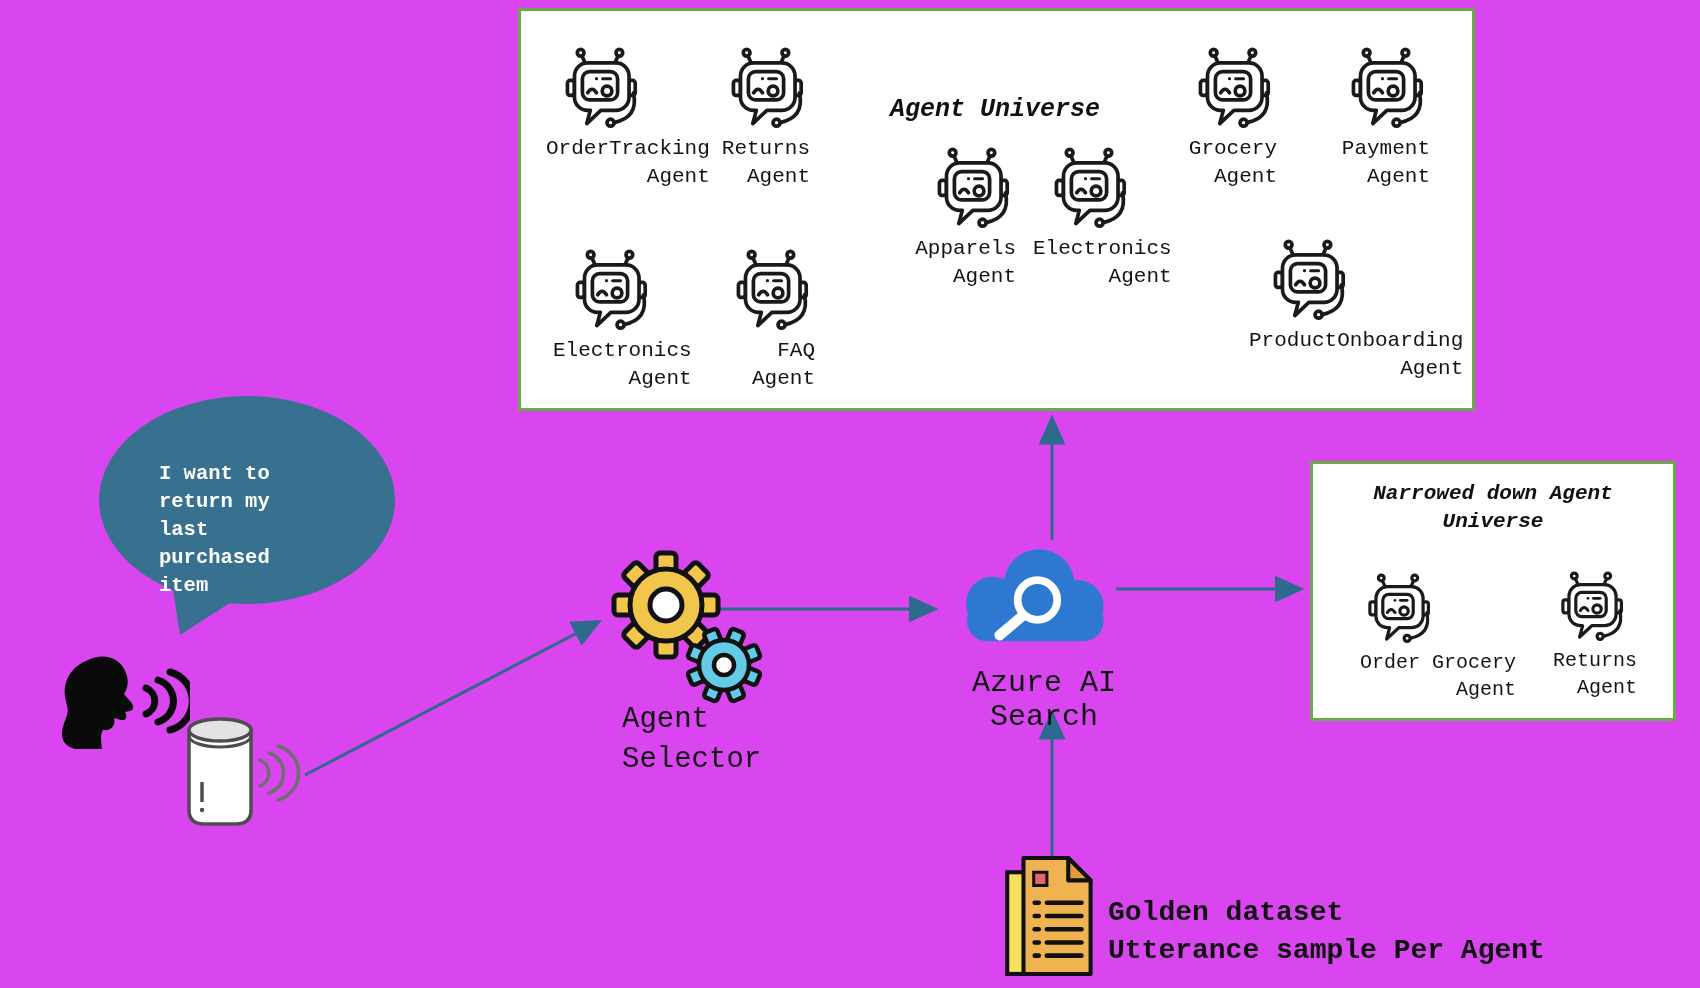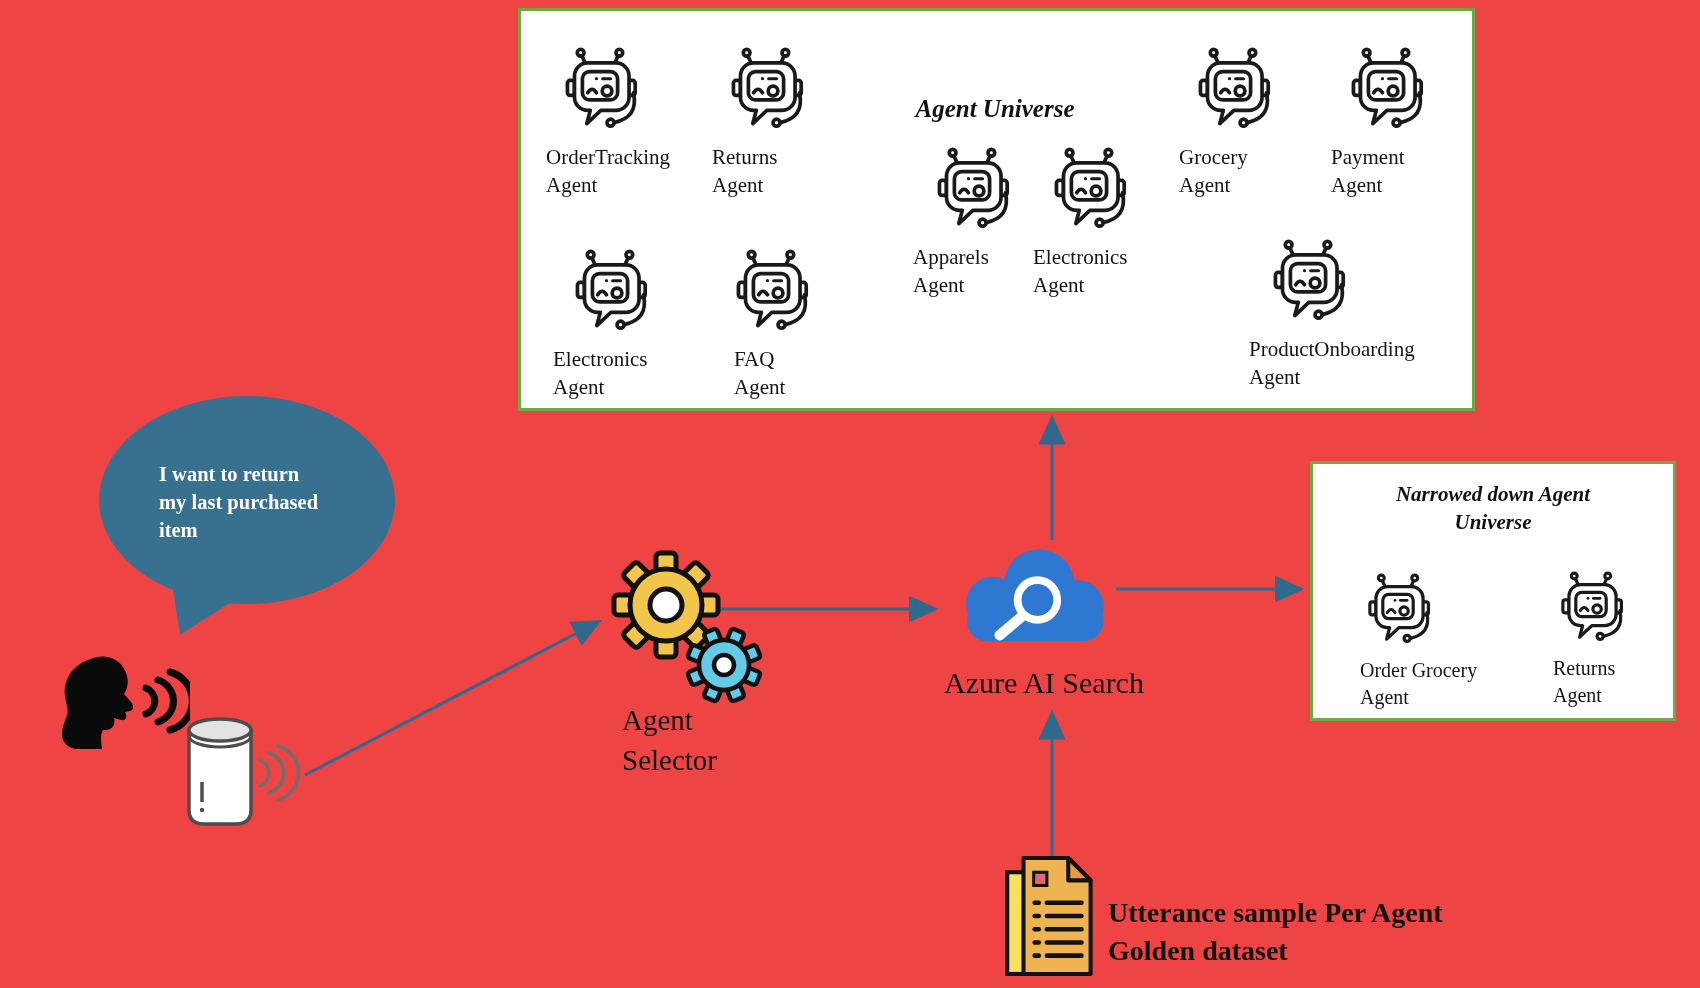"Agent Universe" #canvas { background: #ef4444 -> #d946ef; font-family: Liberation Serif, serif -> Liberation Mono, monospace }
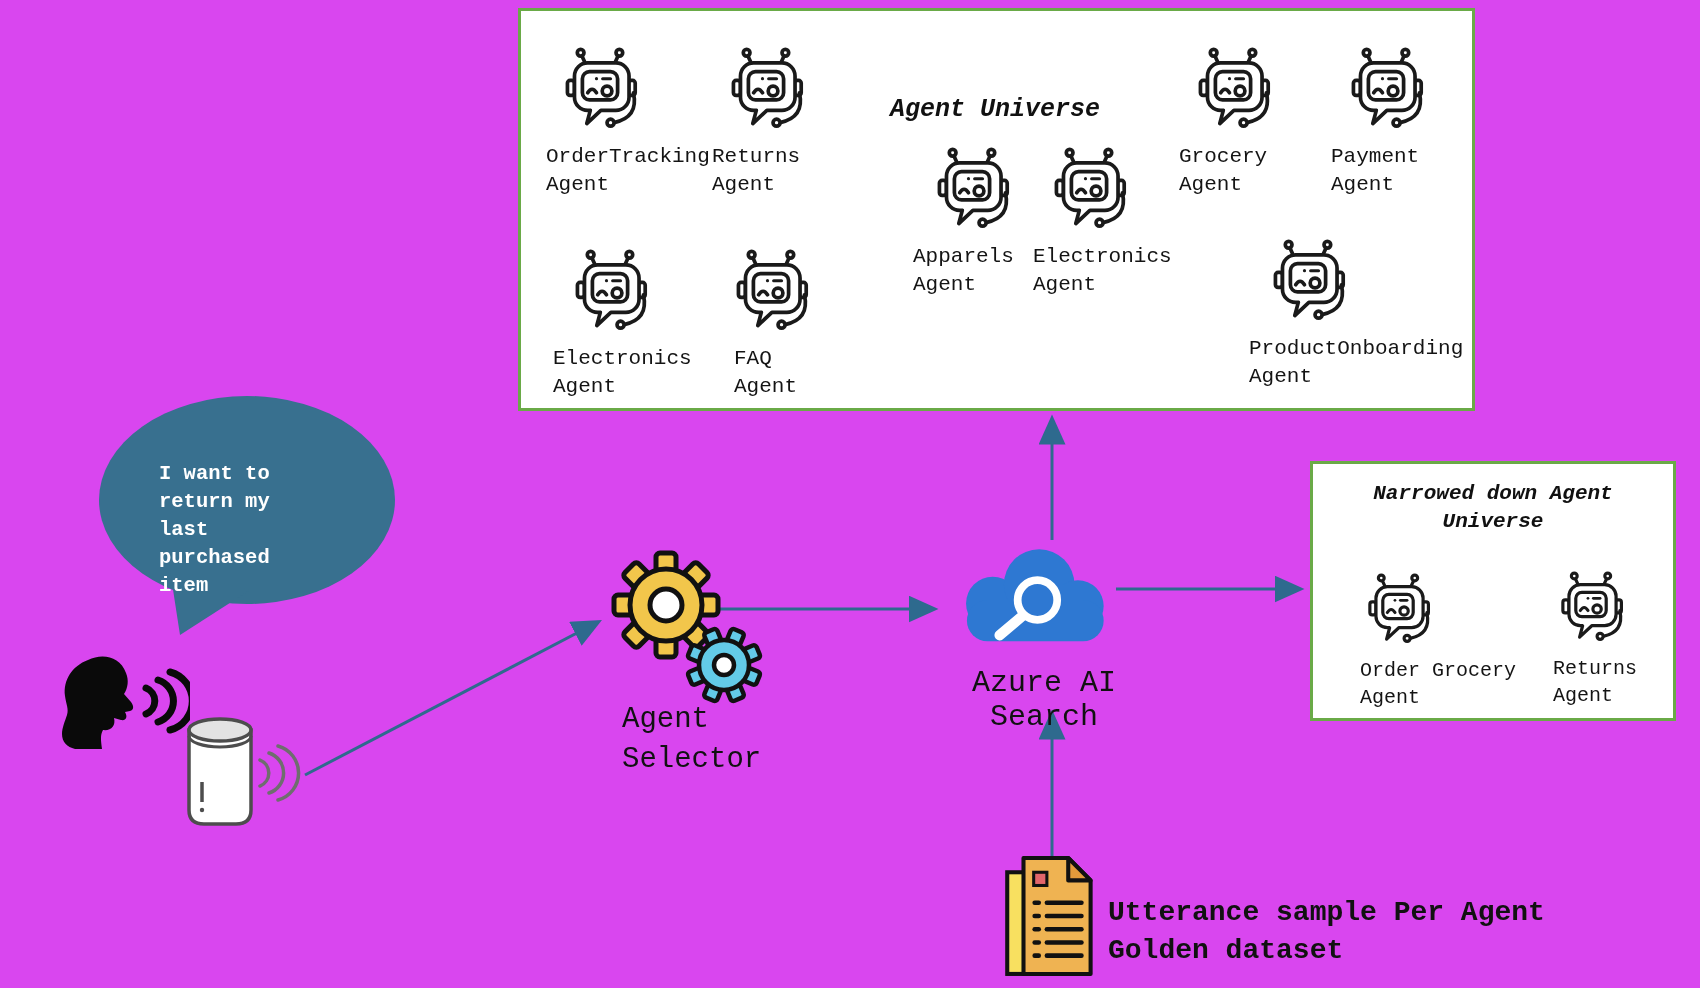"OrderTracking" .agent-label { margin-top: 8px -> 0; text-align: none -> right }
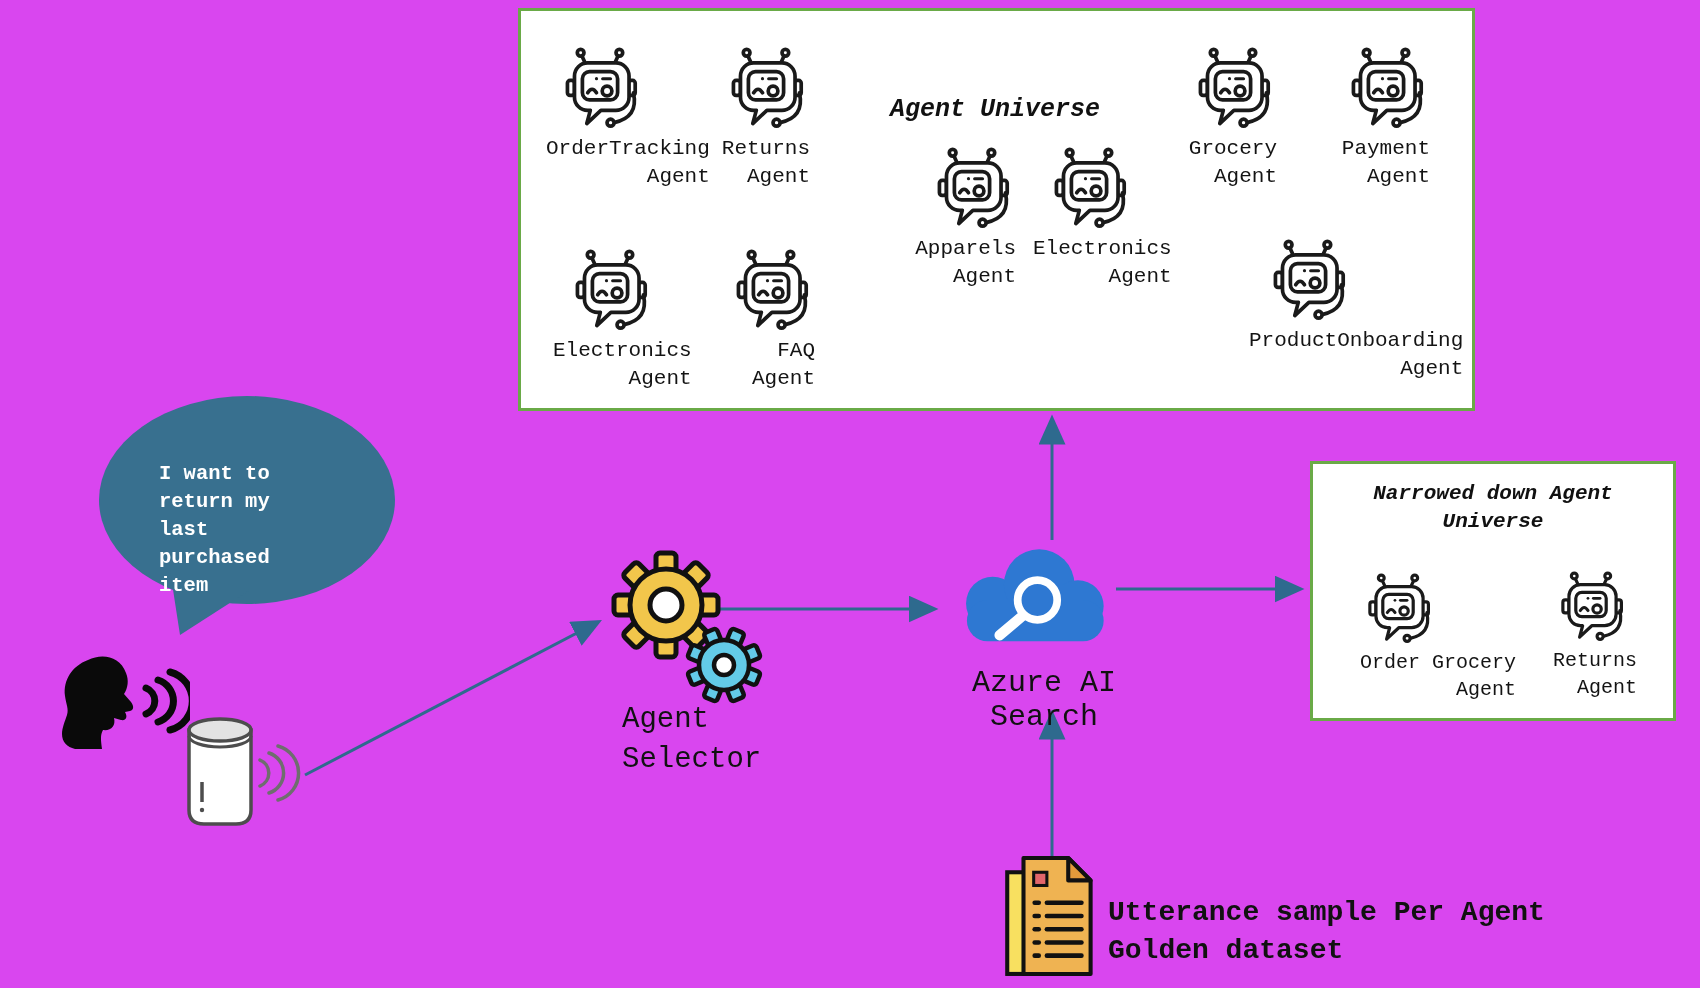"Utterance sample Per Agent" div { order: before "Golden dataset" -> after "Golden dataset" }
